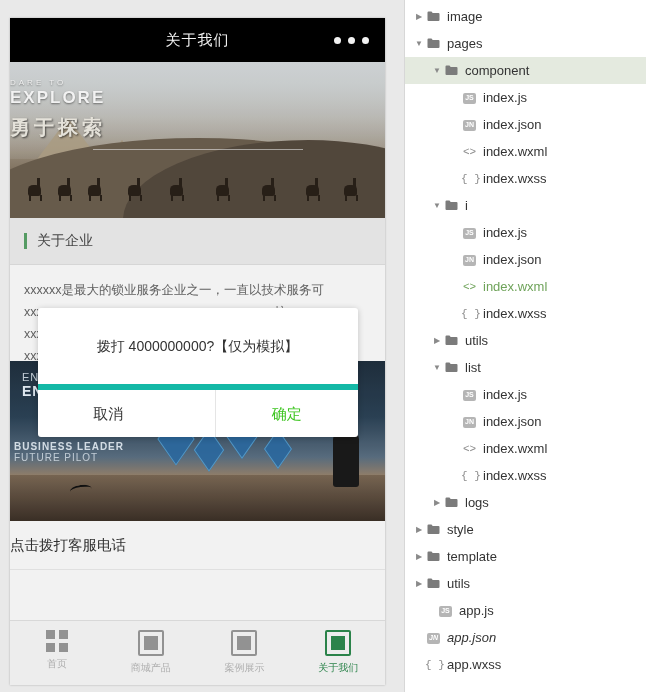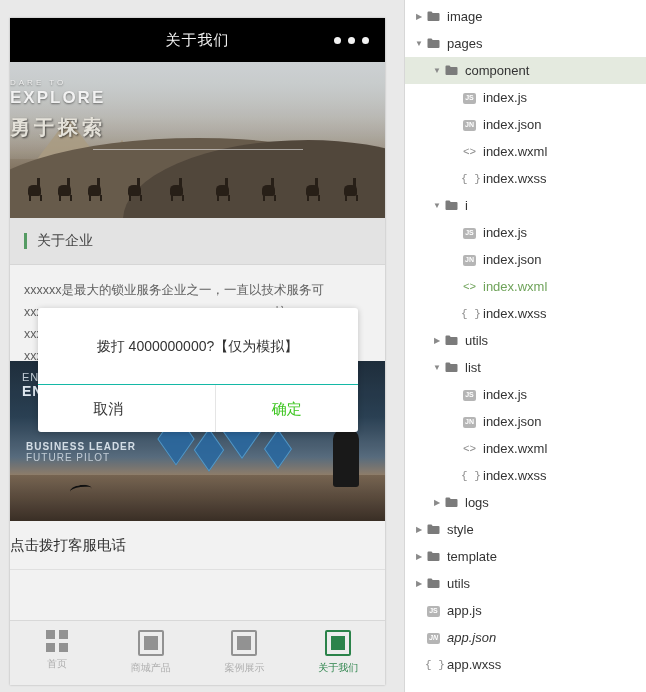"取消" .modal-actions { border-top: 1px solid #14b8a6 -> 6px solid #14b8a6 }
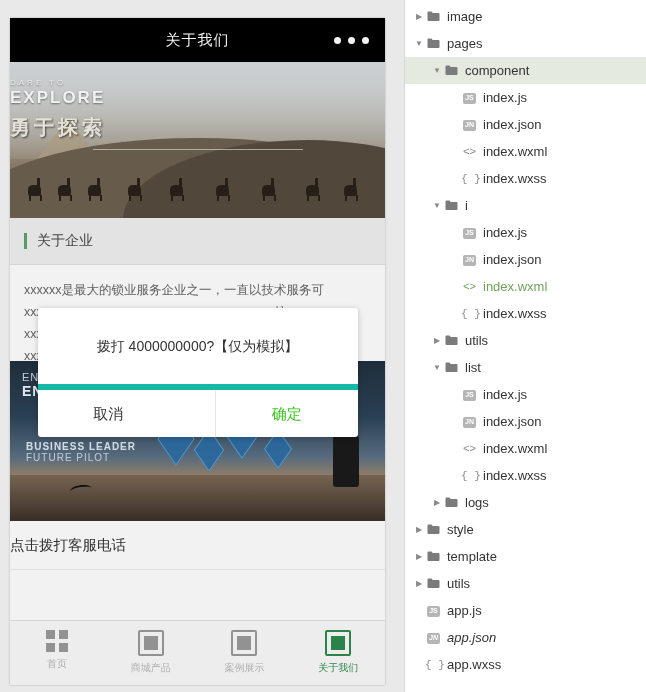"BUSINESS LEADER" .promo-sub { left: 16px -> 4px }
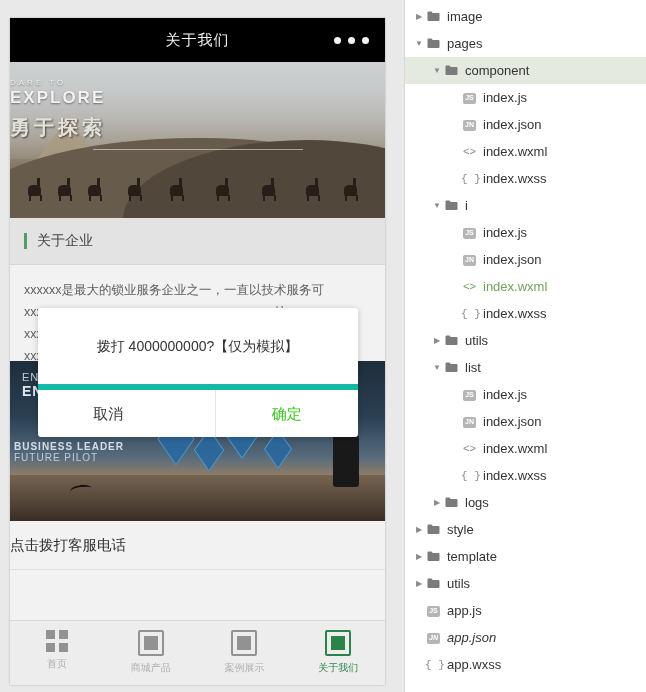"app.js" div.row { margin-left: none -> 12px }
